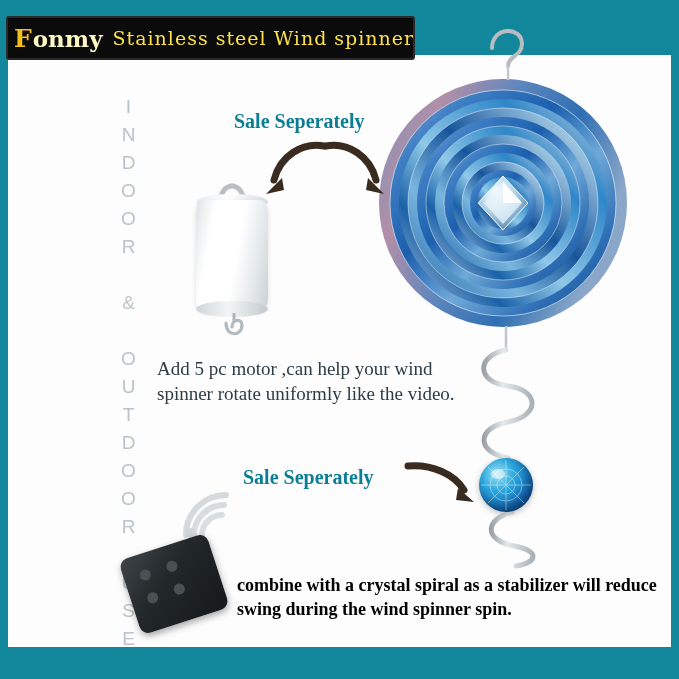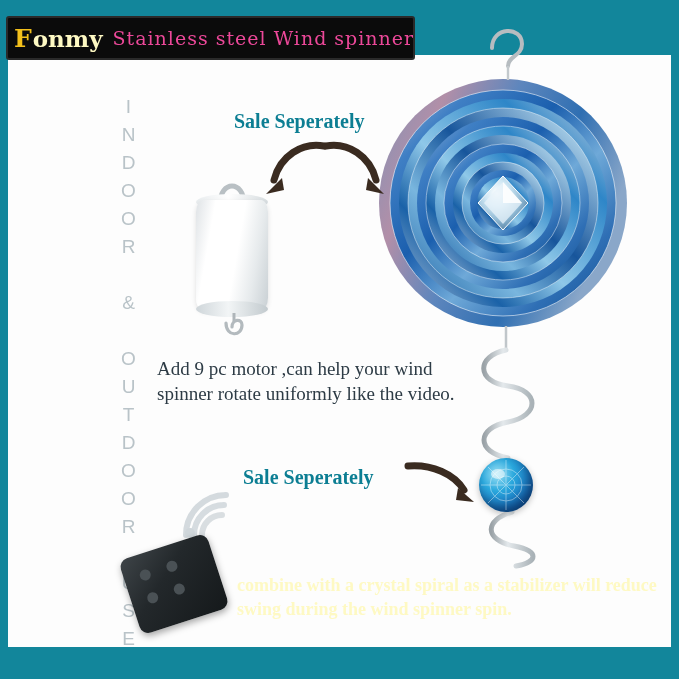"Stainless steel Wind spinner" .brand-tagline { color: #ec4899 -> #fde047 }
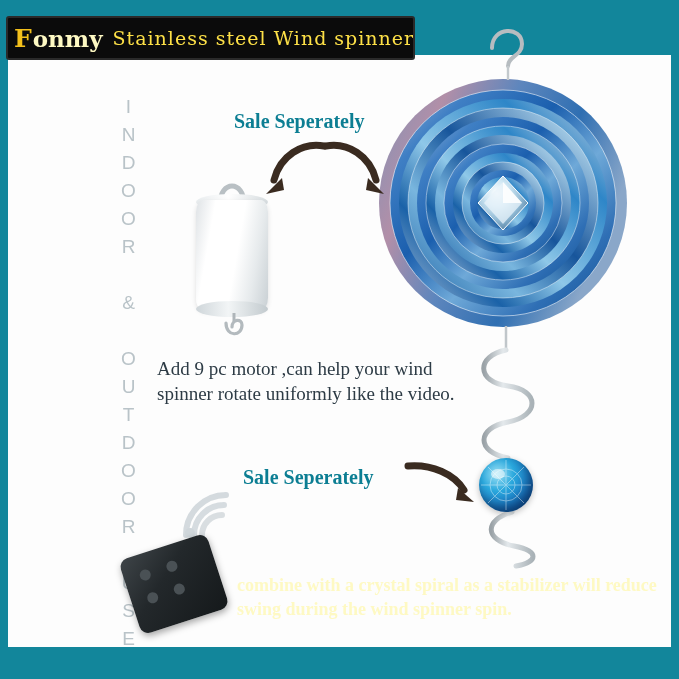"Add 9 pc motor ,can" div.motor-desc { text: 9 -> 5 }
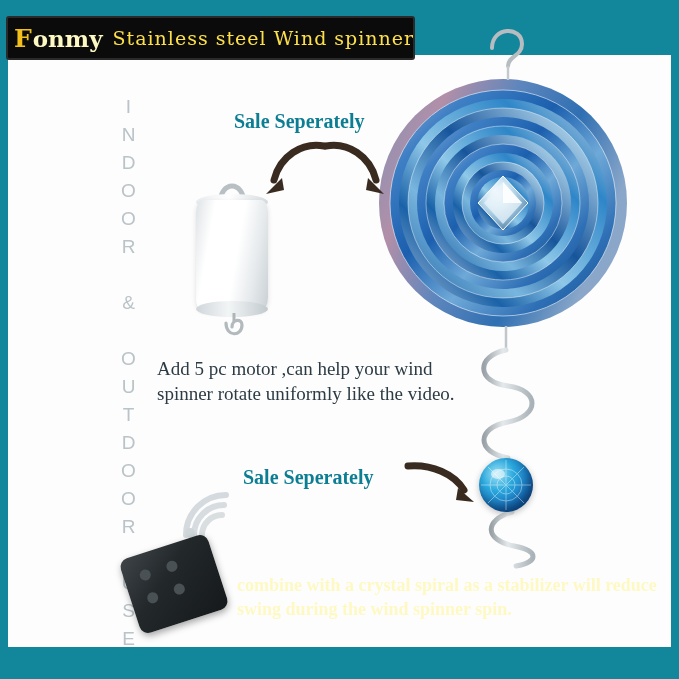"combine with a crystal spiral" .bottom-desc { color: #fef9c3 -> #000000 }
